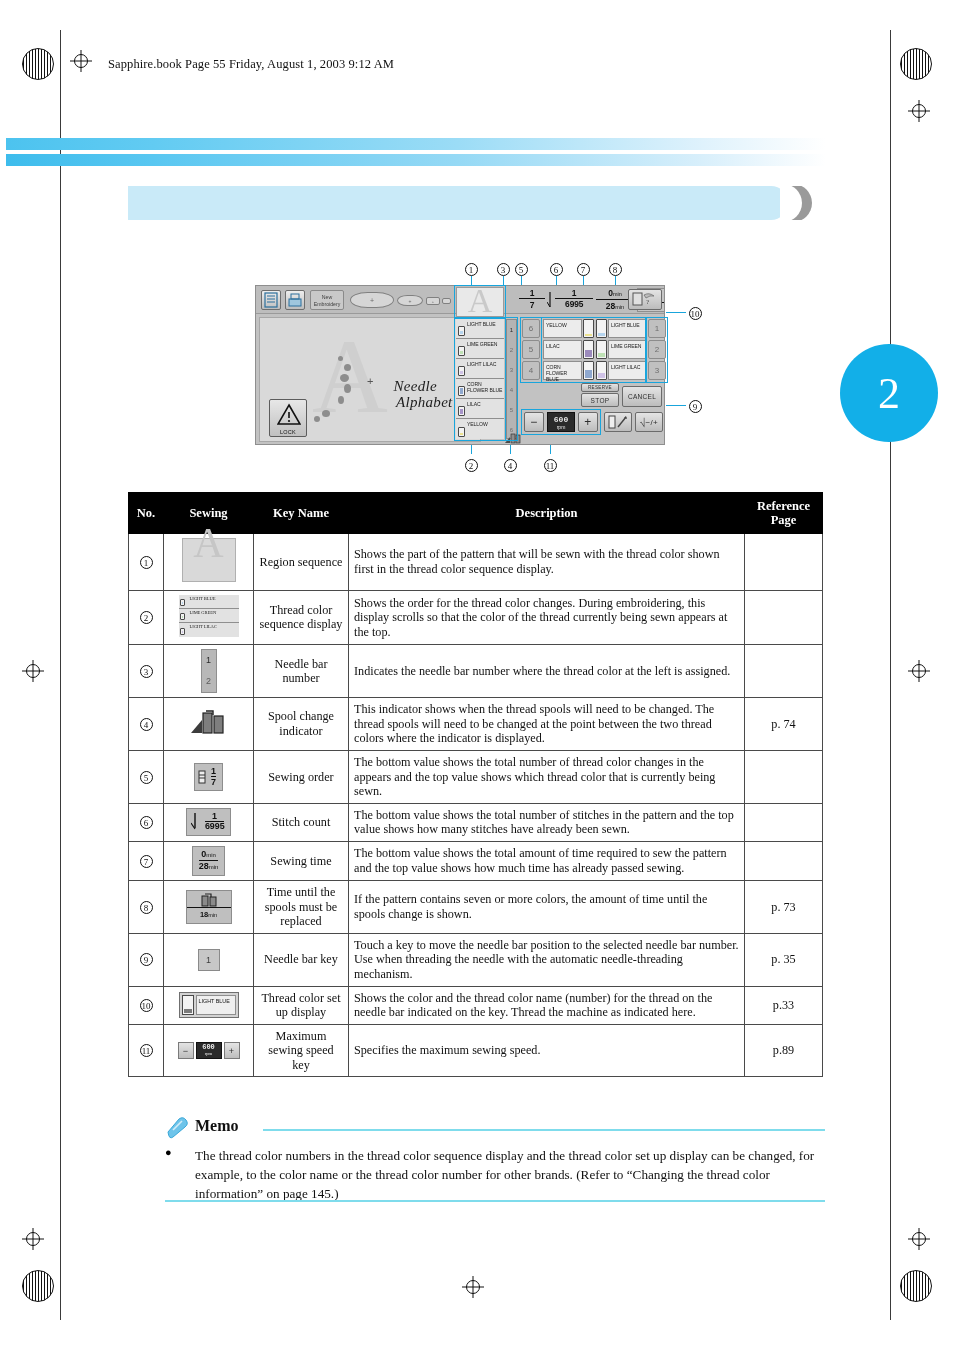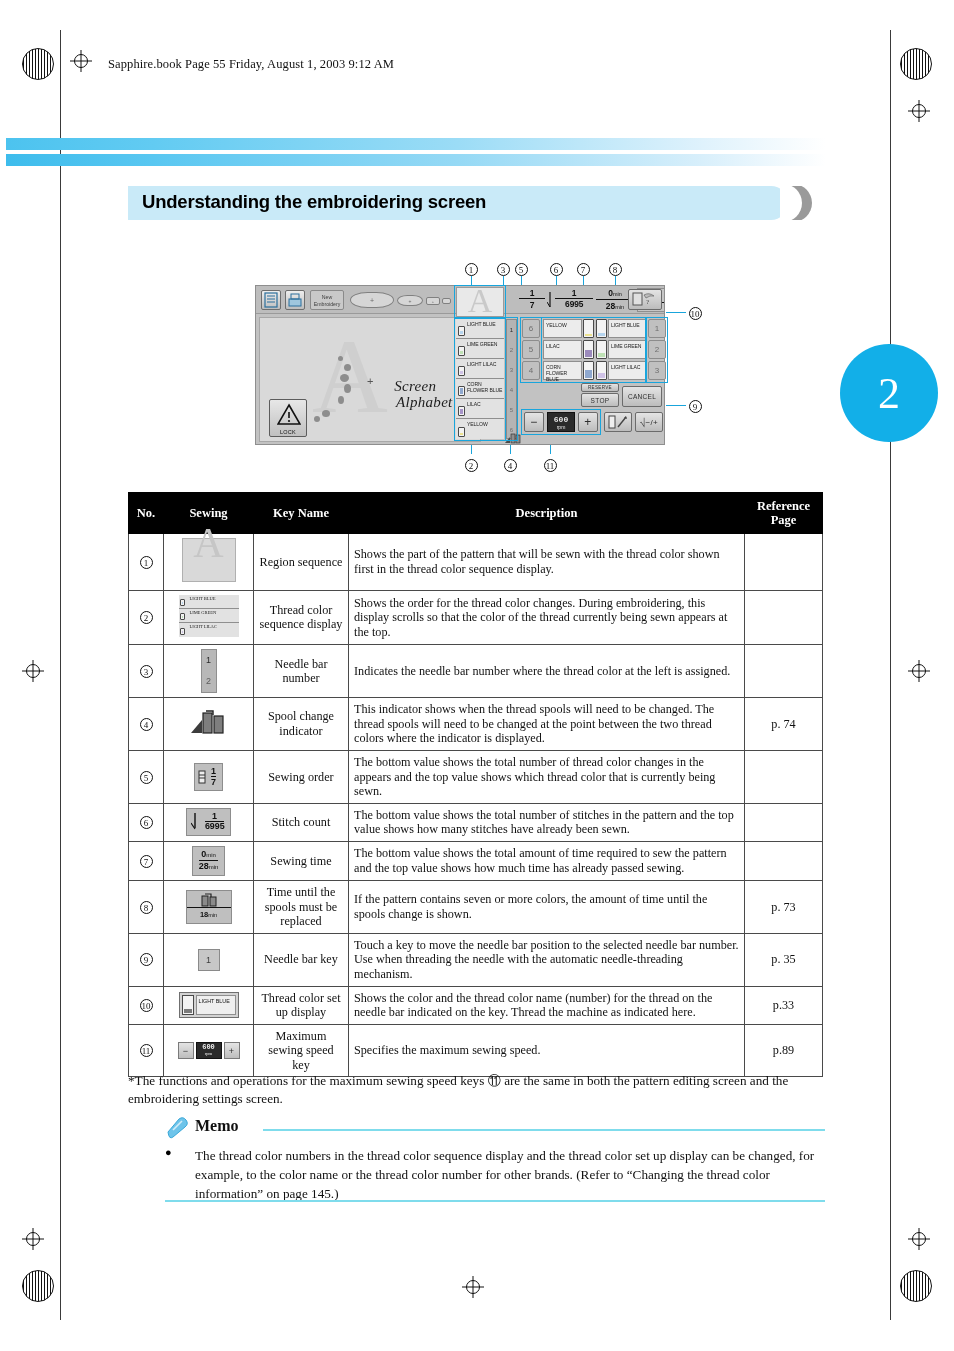"Understanding the embroidering screen" div.heading-text { html: <div>Understanding the embroidering screen</div> -> none }
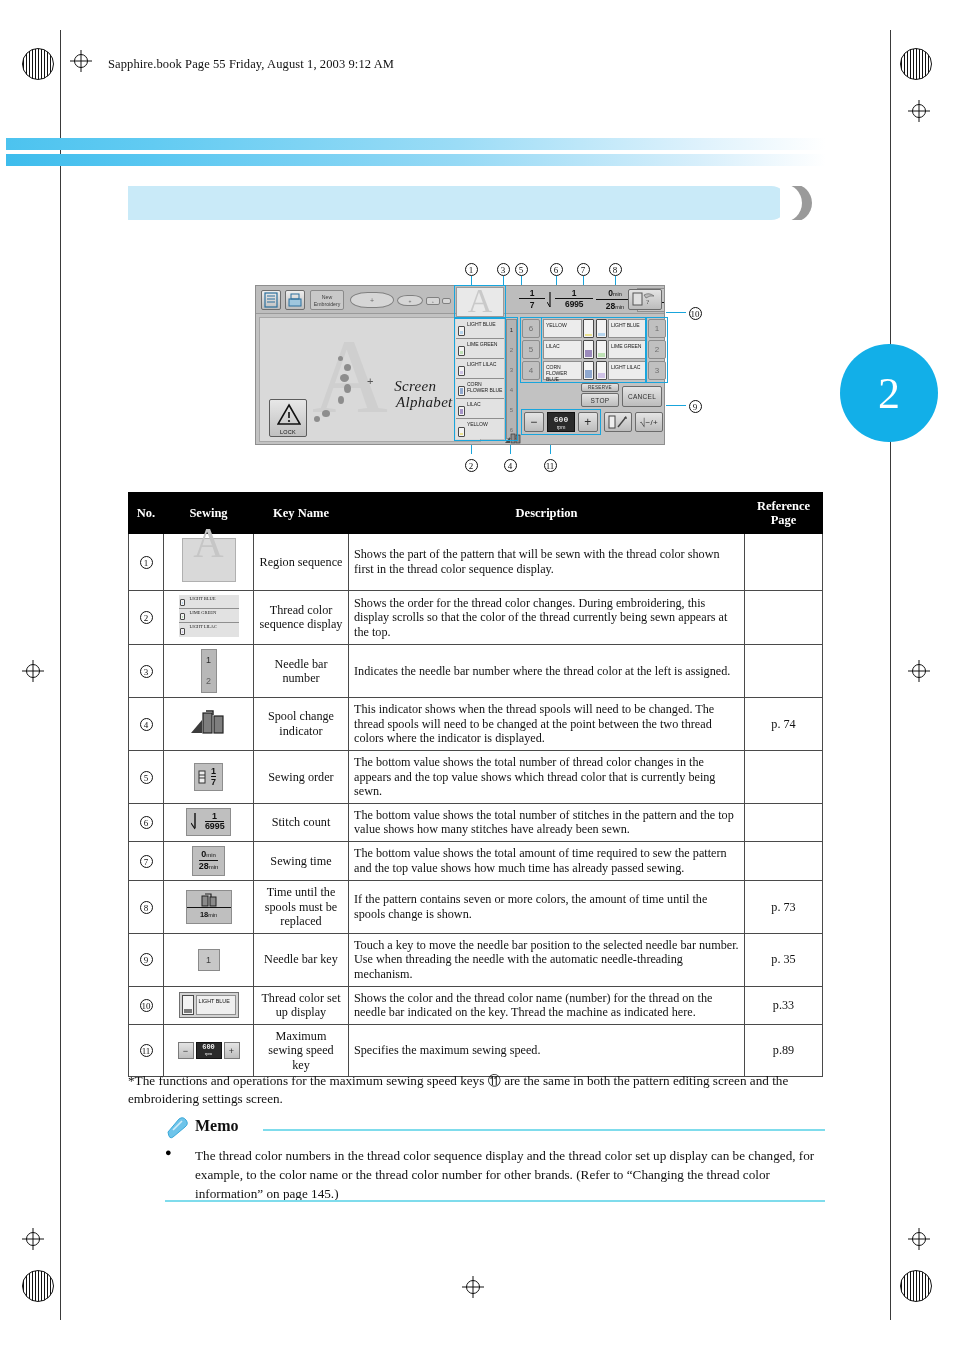"Screen" div { text: Screen -> Needle }
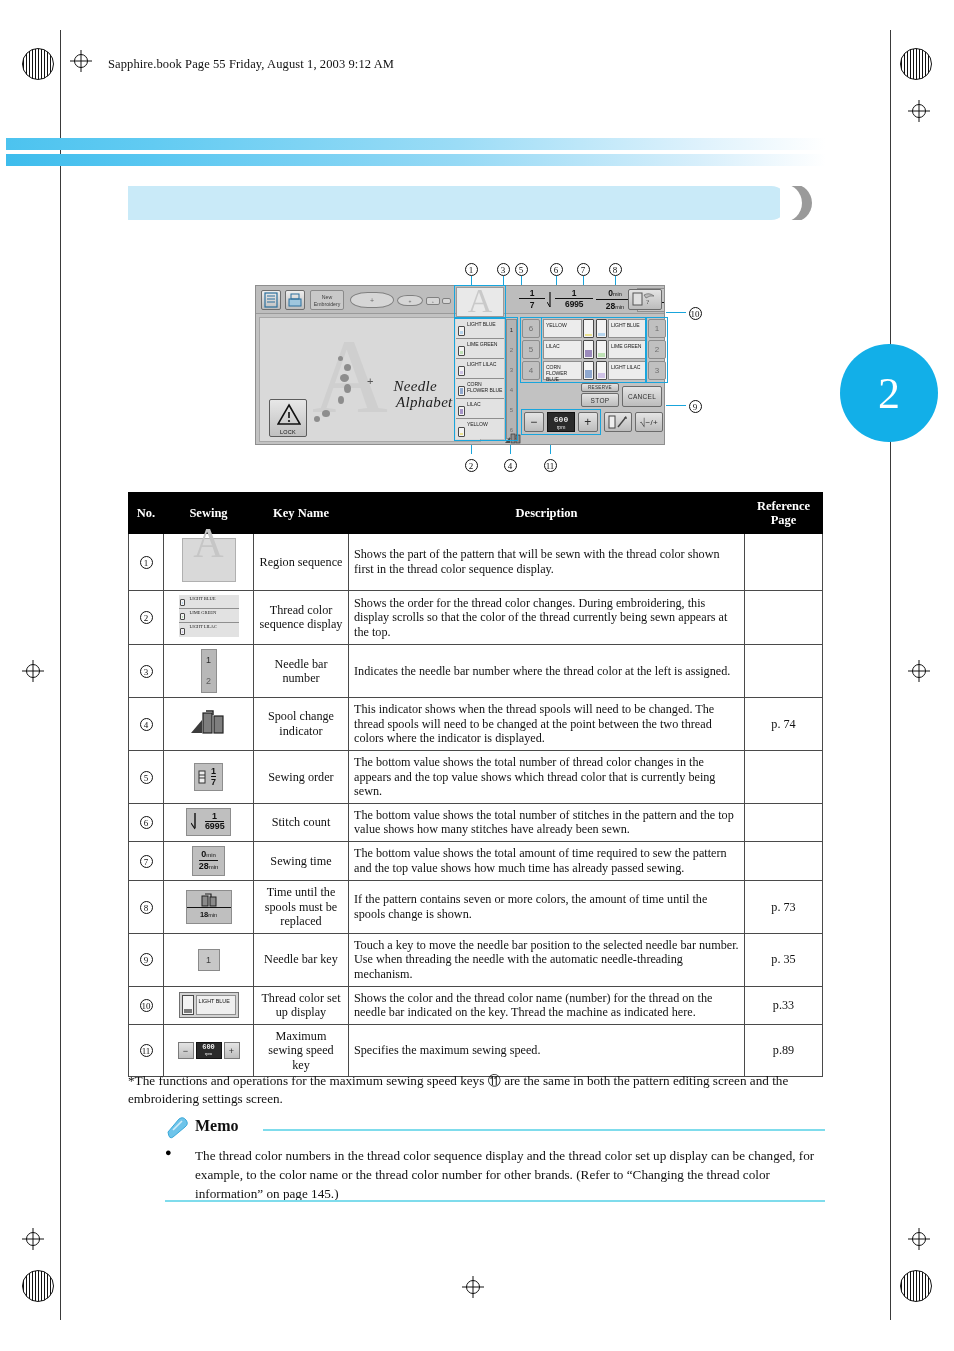"*The functions and operations for" div.footnote { html: <div>*The functions and operations for the maximum sewing speed keys ⑪ are the same in both the pattern editing screen and the embroidering settings screen.</div> -> none }
